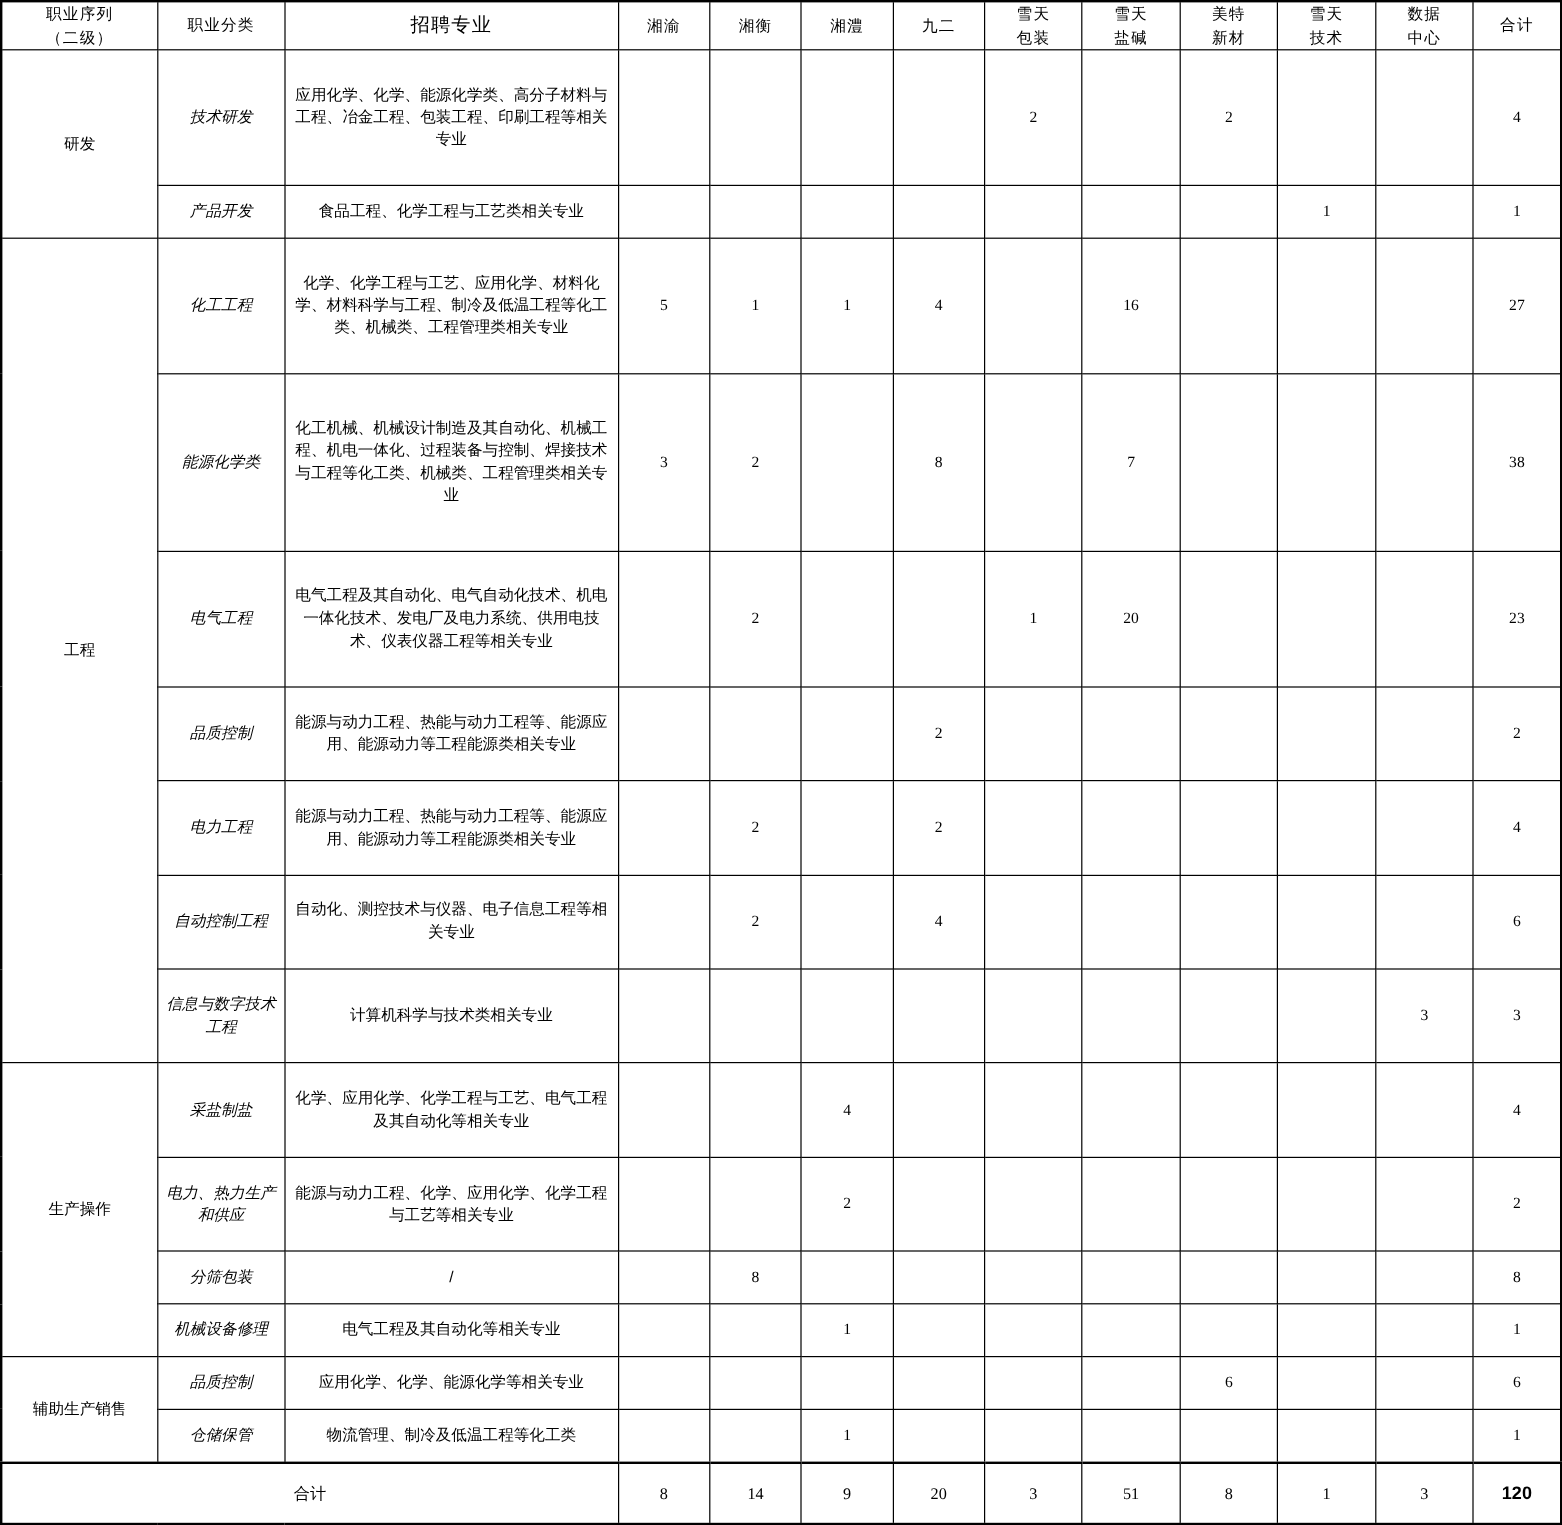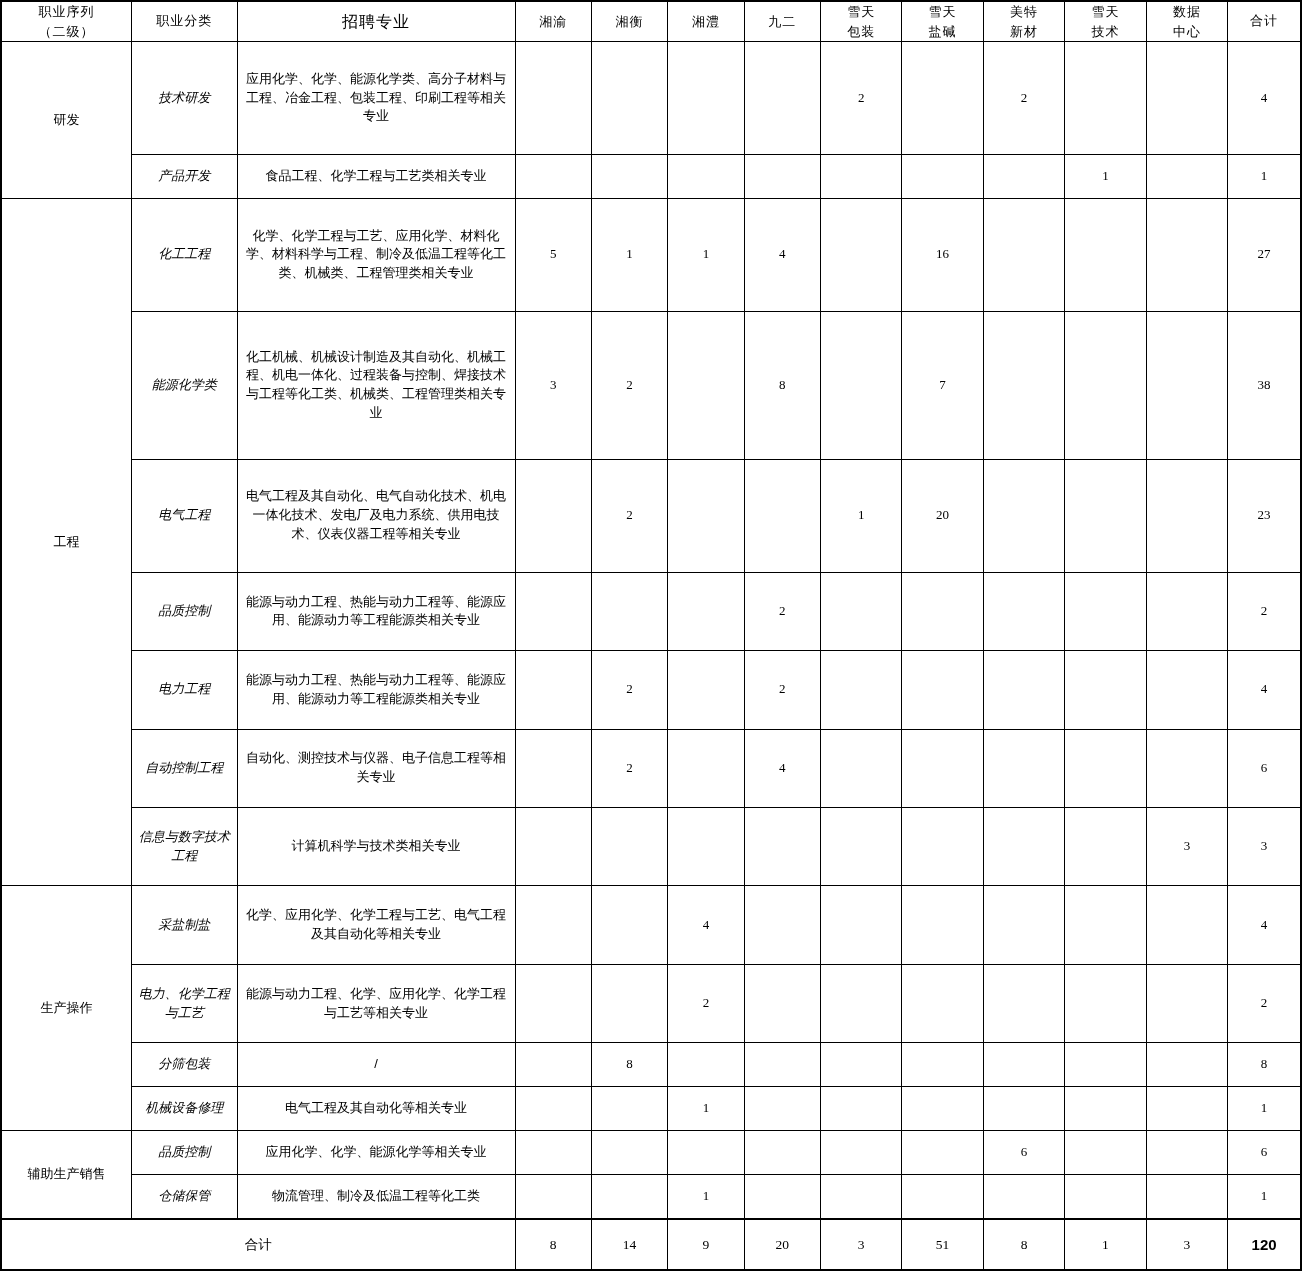"电力、化学工程与工艺" td.col-cat { text: 化学工程与工艺 -> 热力生产和供应 }
